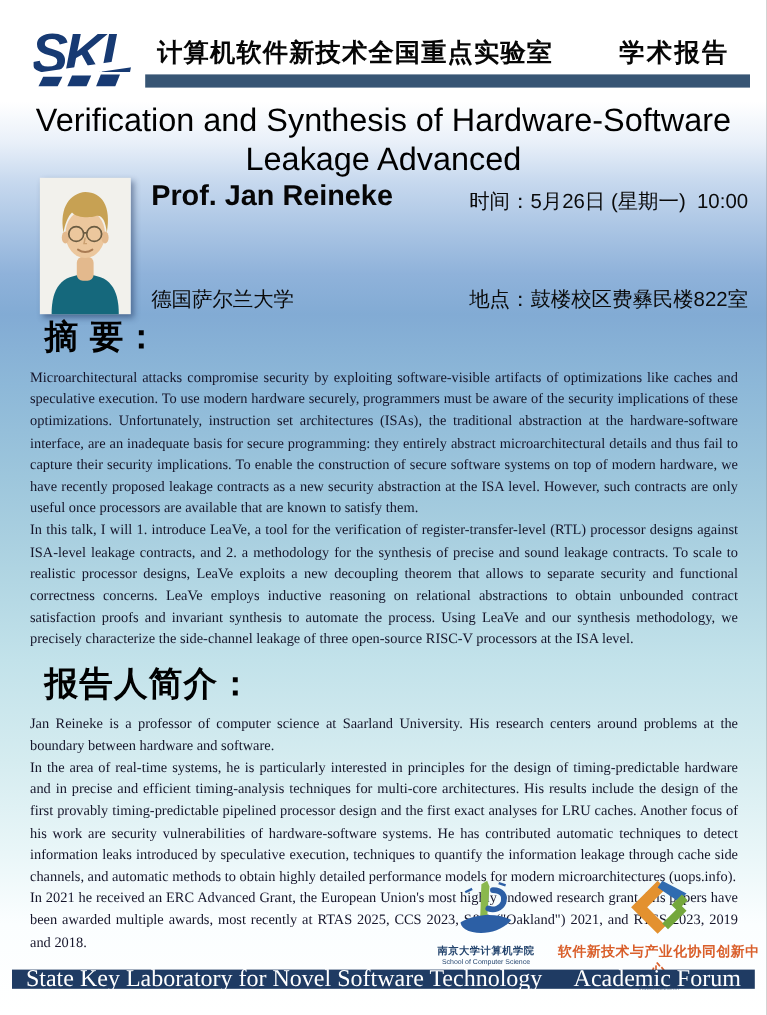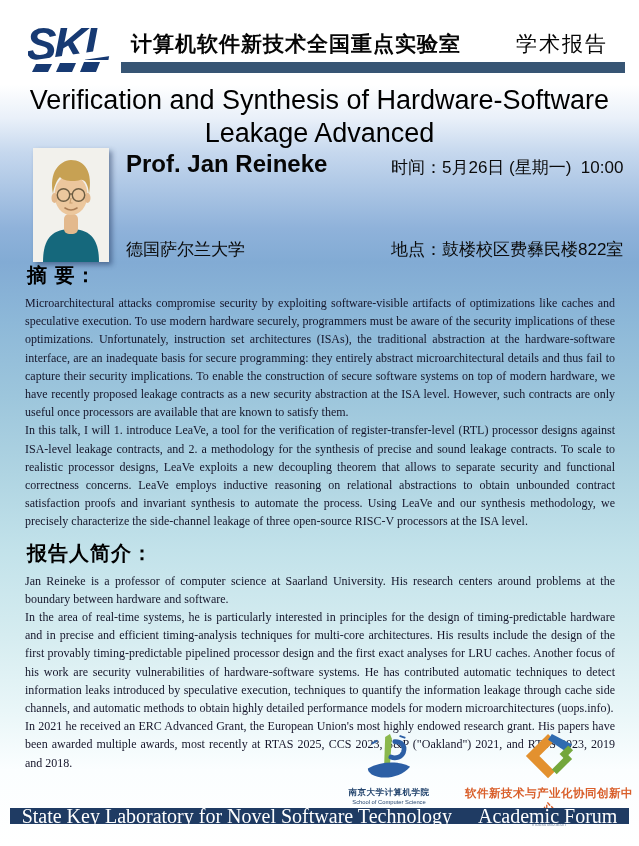"学术报告" .badge { font-weight: normal -> bold }
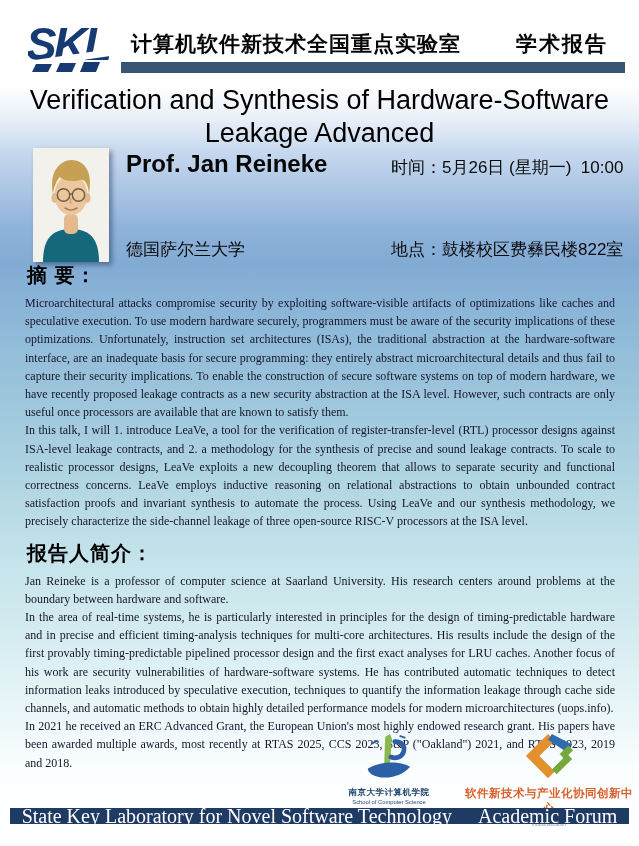"摘 要：" .sec-heading { font-size: 20px -> 28px; margin: 0 0 5px 2px -> 0 0 5px 12px }
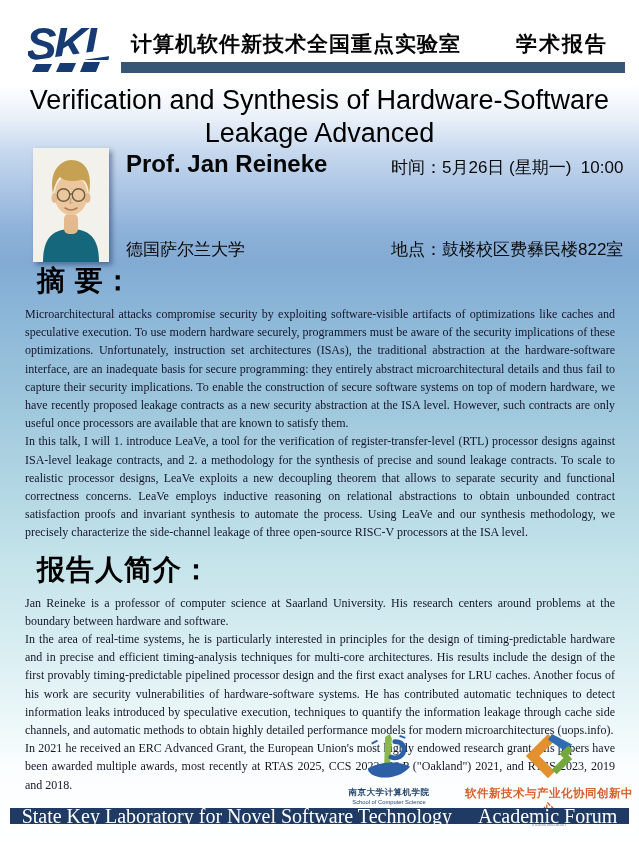"南京大学计算机学院" .logo-nju { left: 334px -> 350px }
